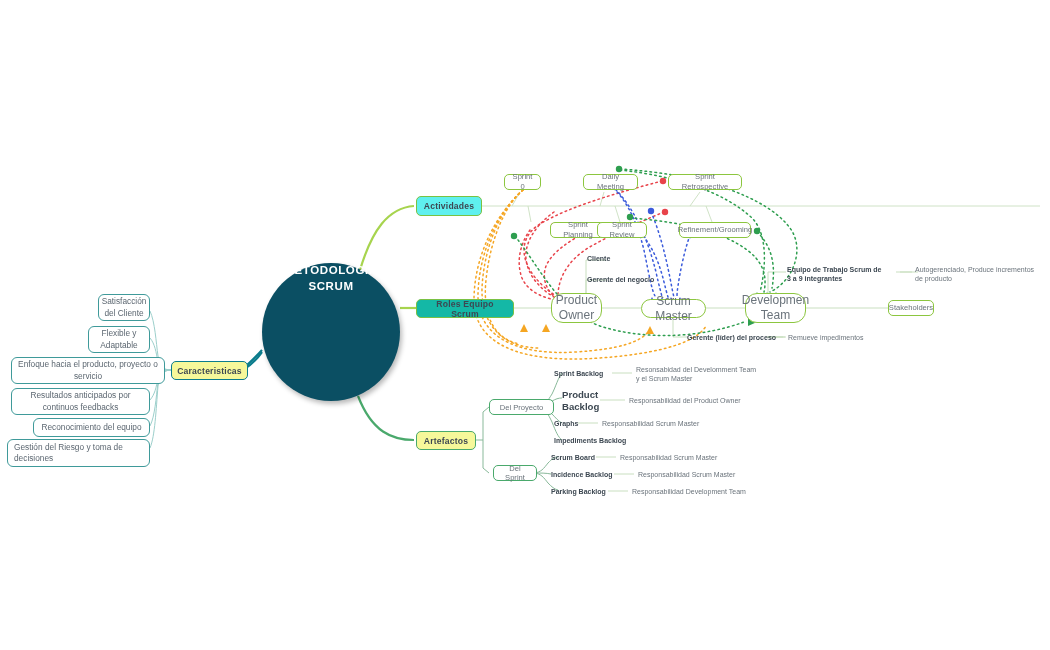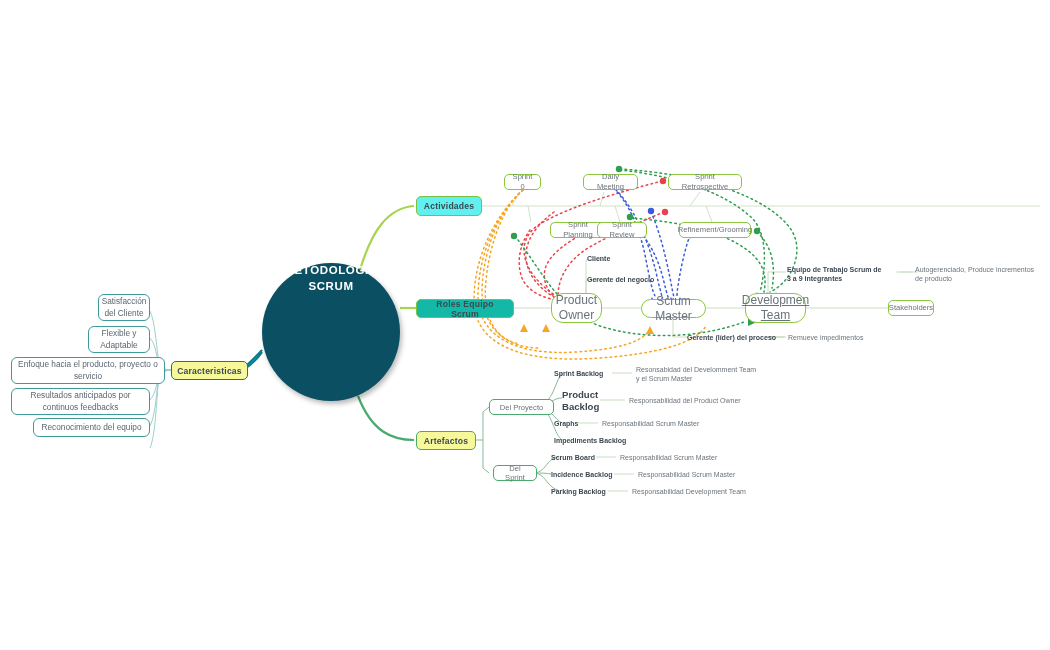"Developmen Team" div.rolebox { text-decoration: underline -> none }
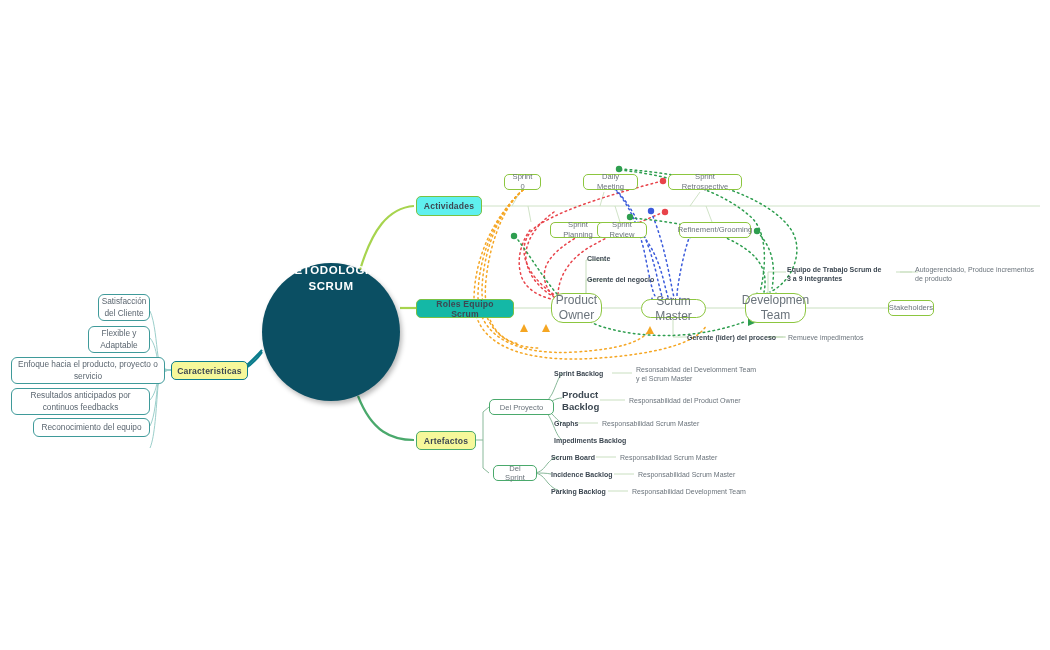"Gestión del Riesgo y toma" div.char { html: none -> <div> <span>Gestión del Riesgo y toma de decisiones</span> </div> }
